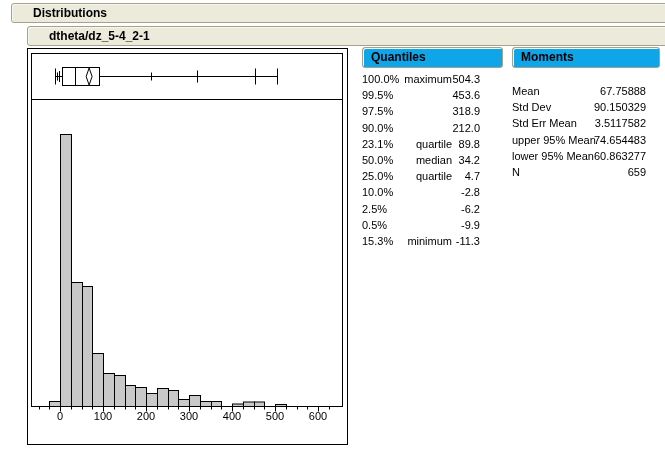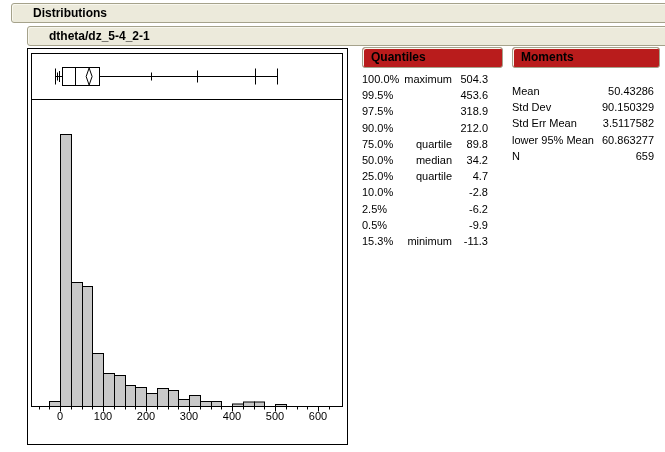"Quantiles" .header-bar { background: #b91c1c -> #0ea5e9 }
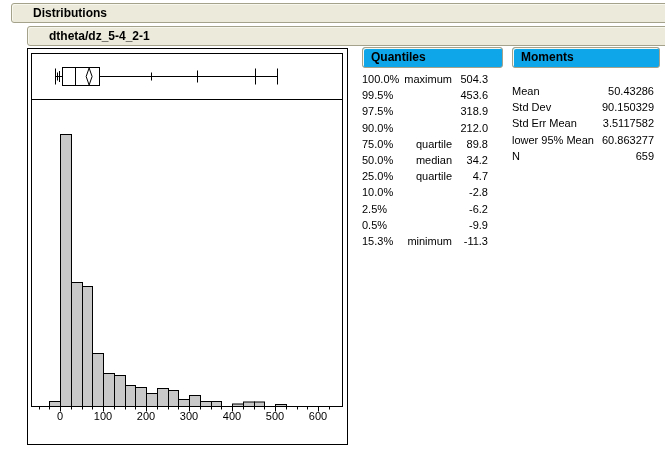"504.3" .stat-row .c-right { right: 4px -> 12px }
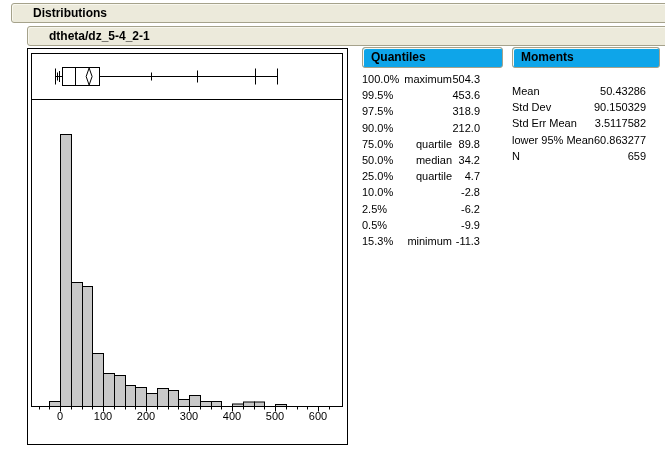"50.43286" span.c-right { text: 50.43286 -> 67.75888 }
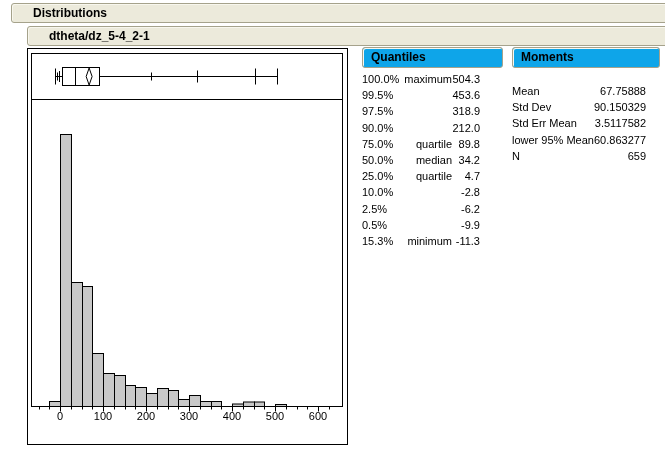"75.0%" span.c-left { text: 75.0% -> 23.1% }
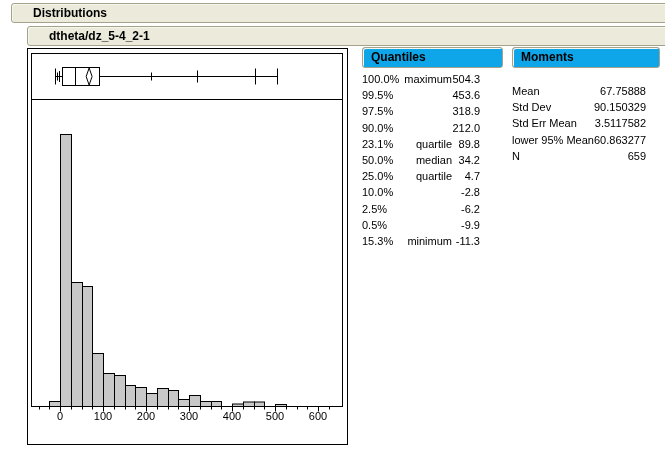"upper 95% Mean" div.stat-row { html: none -> <div> <span>upper 95% Mean</span> <span>74.654483</span> </div> }
